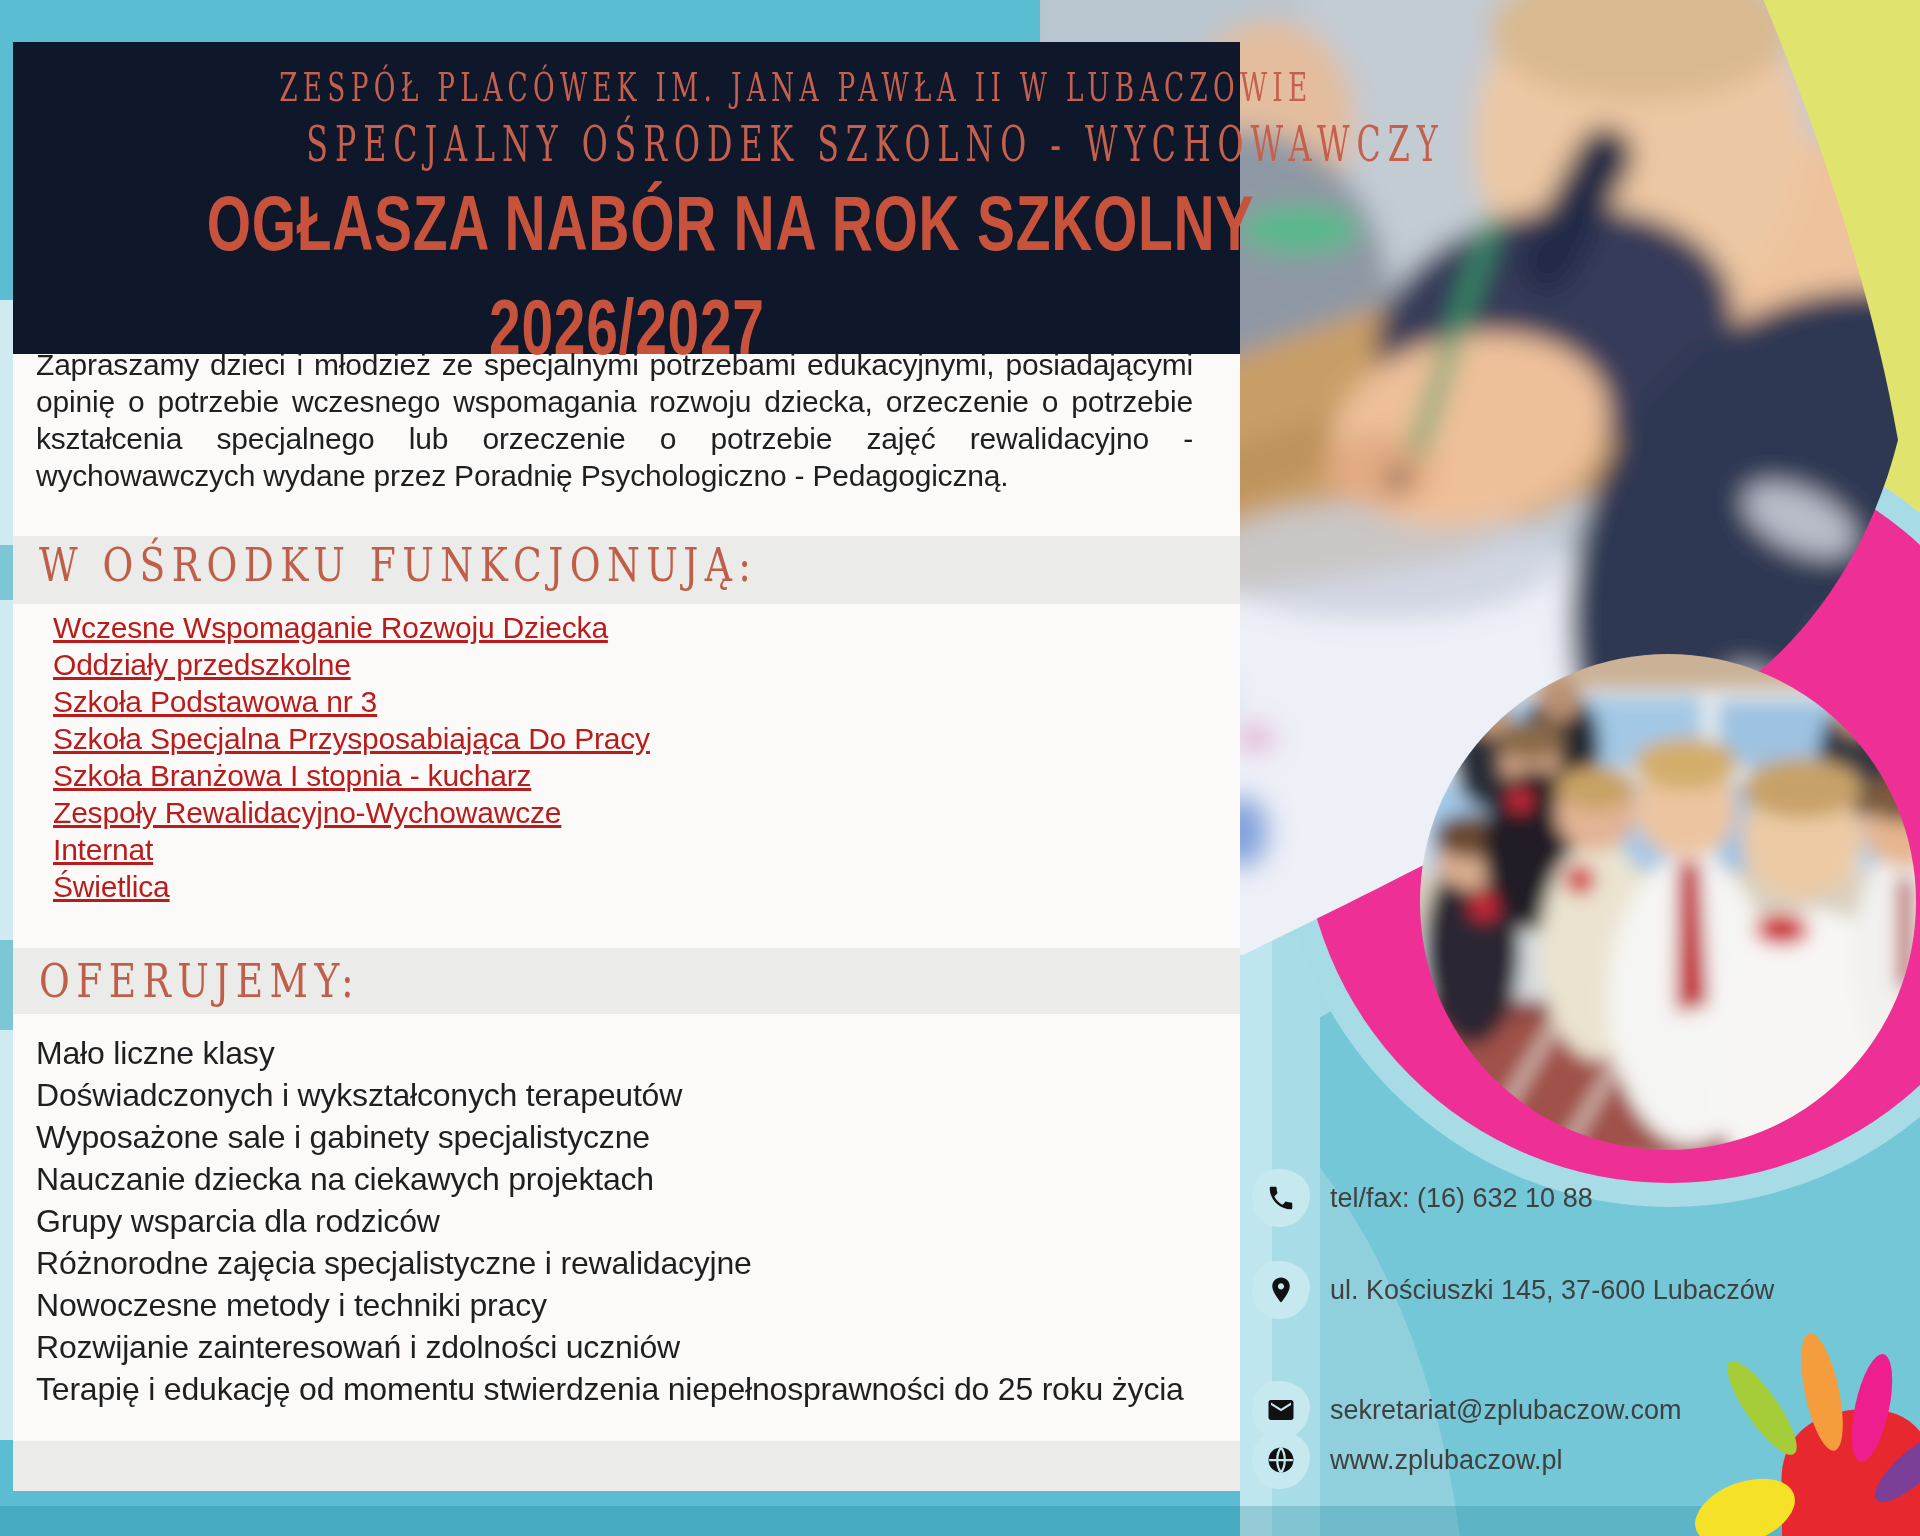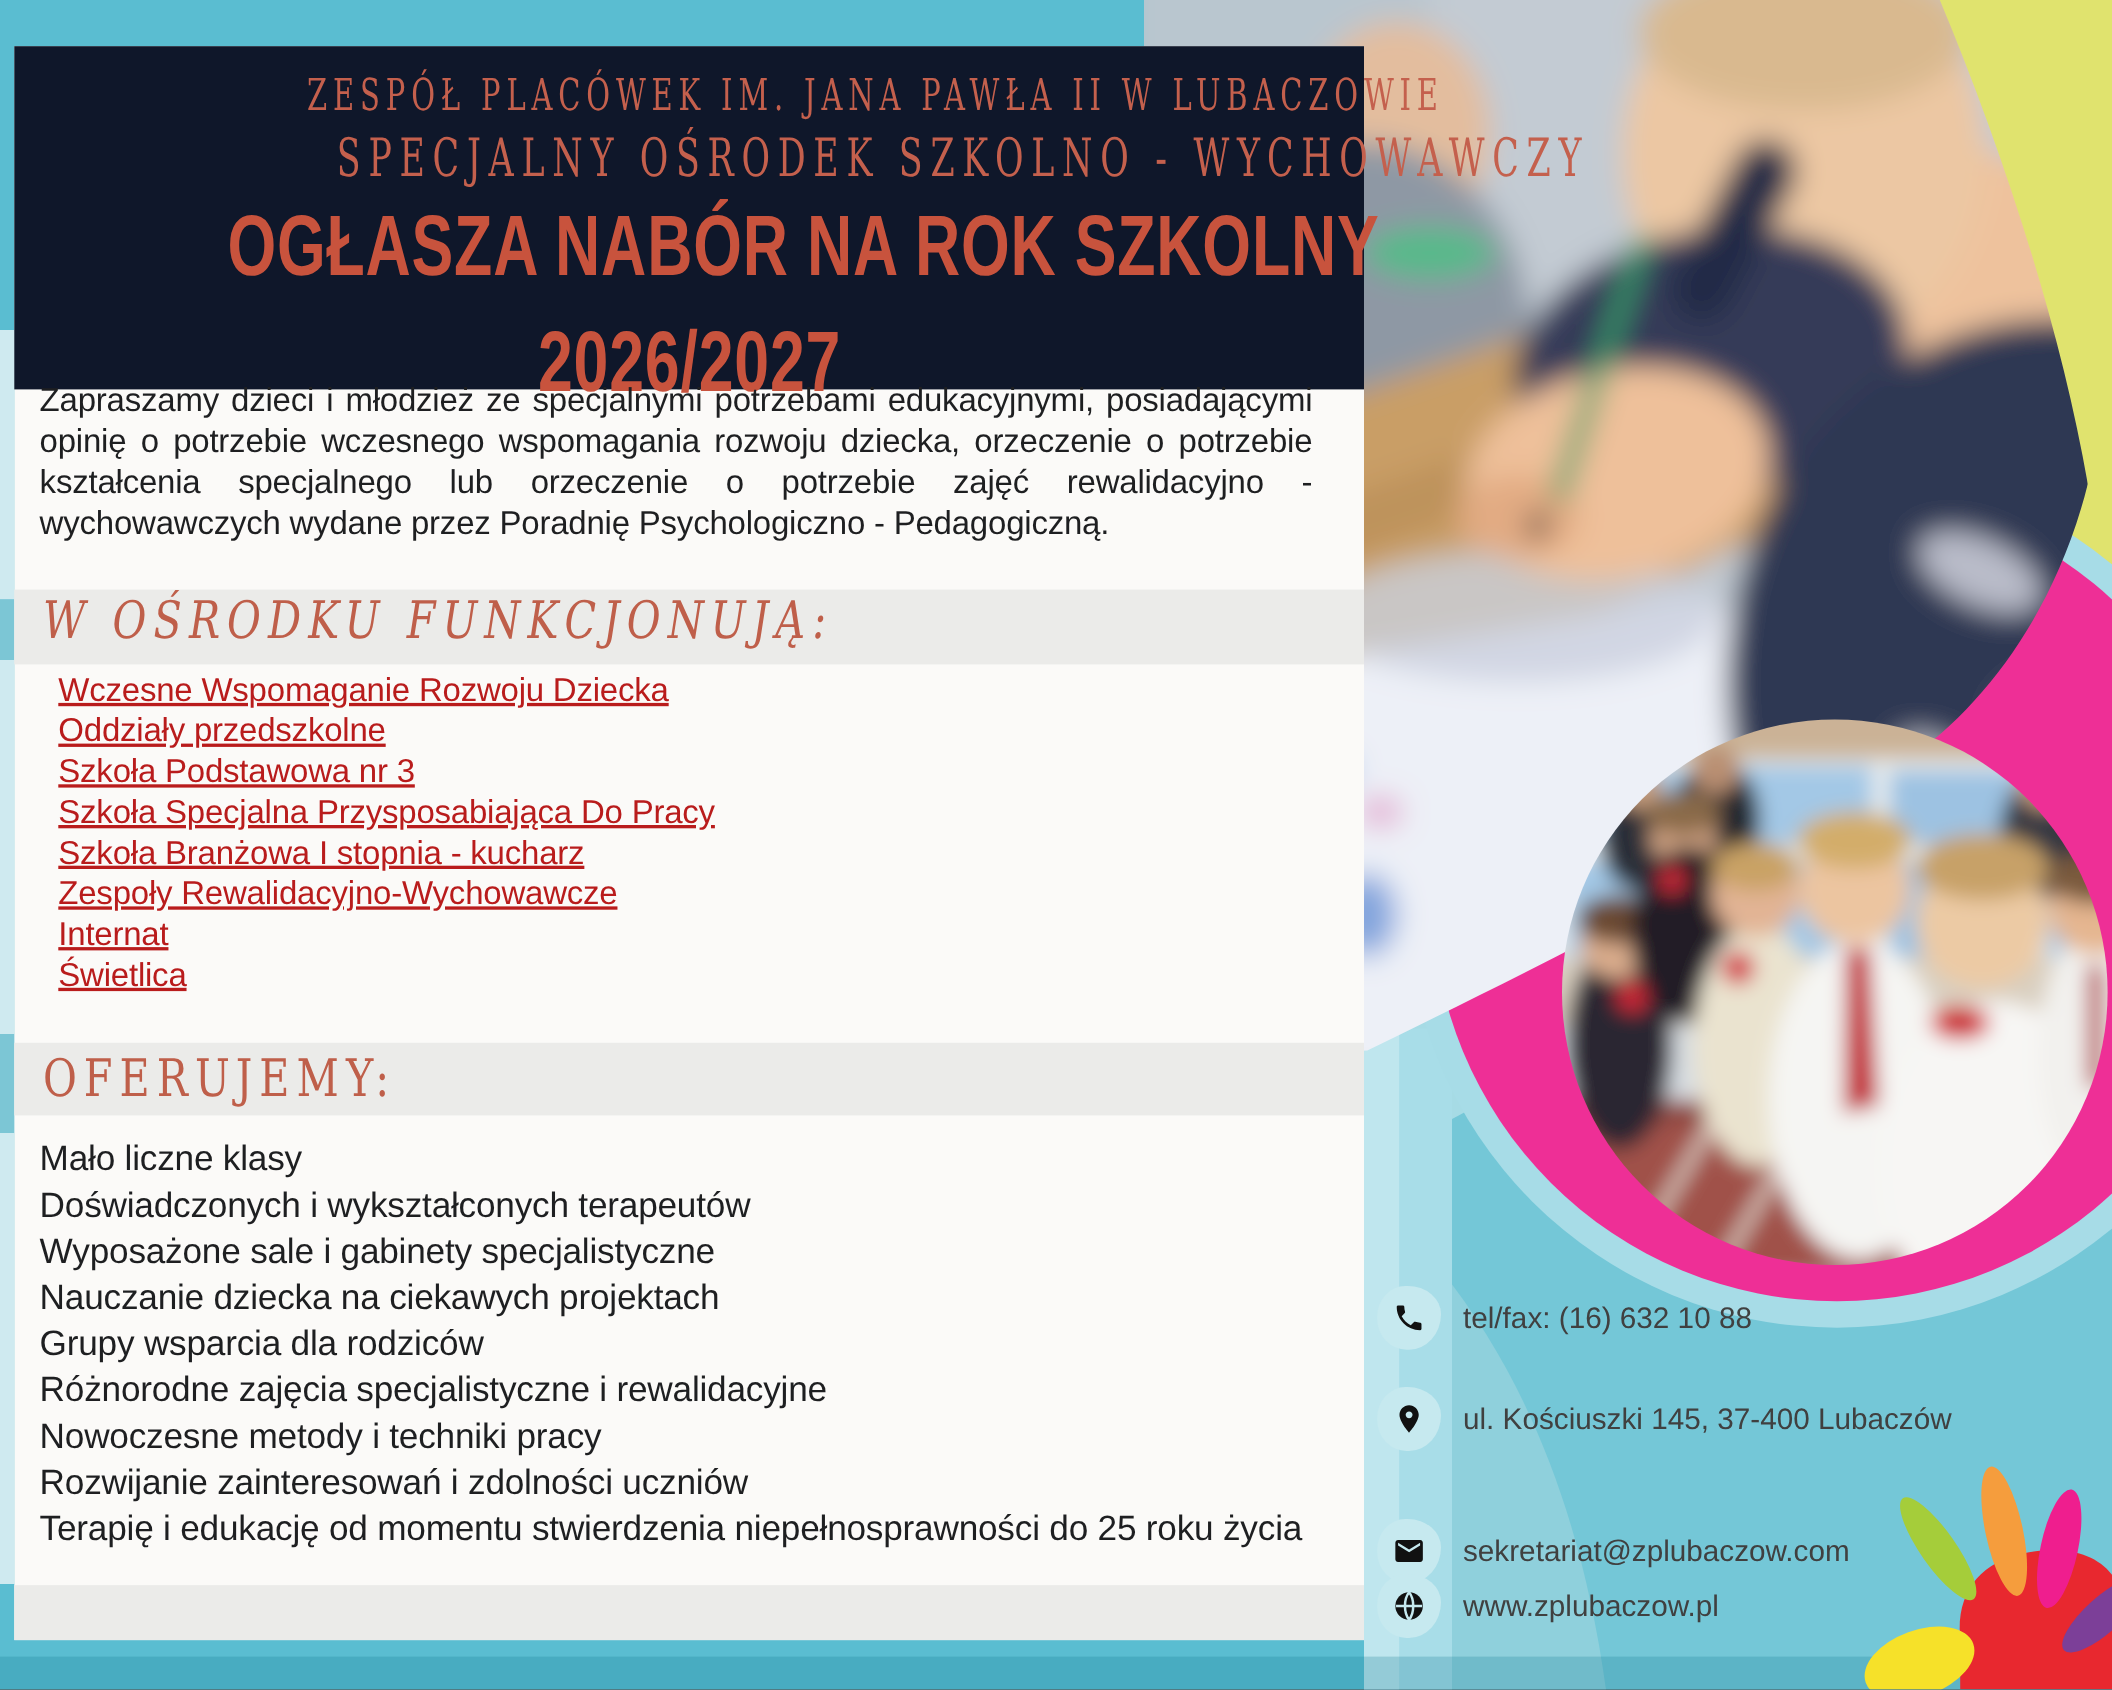"W OŚRODKU FUNKCJONUJĄ:" .band-1 { font-style: italic -> none }
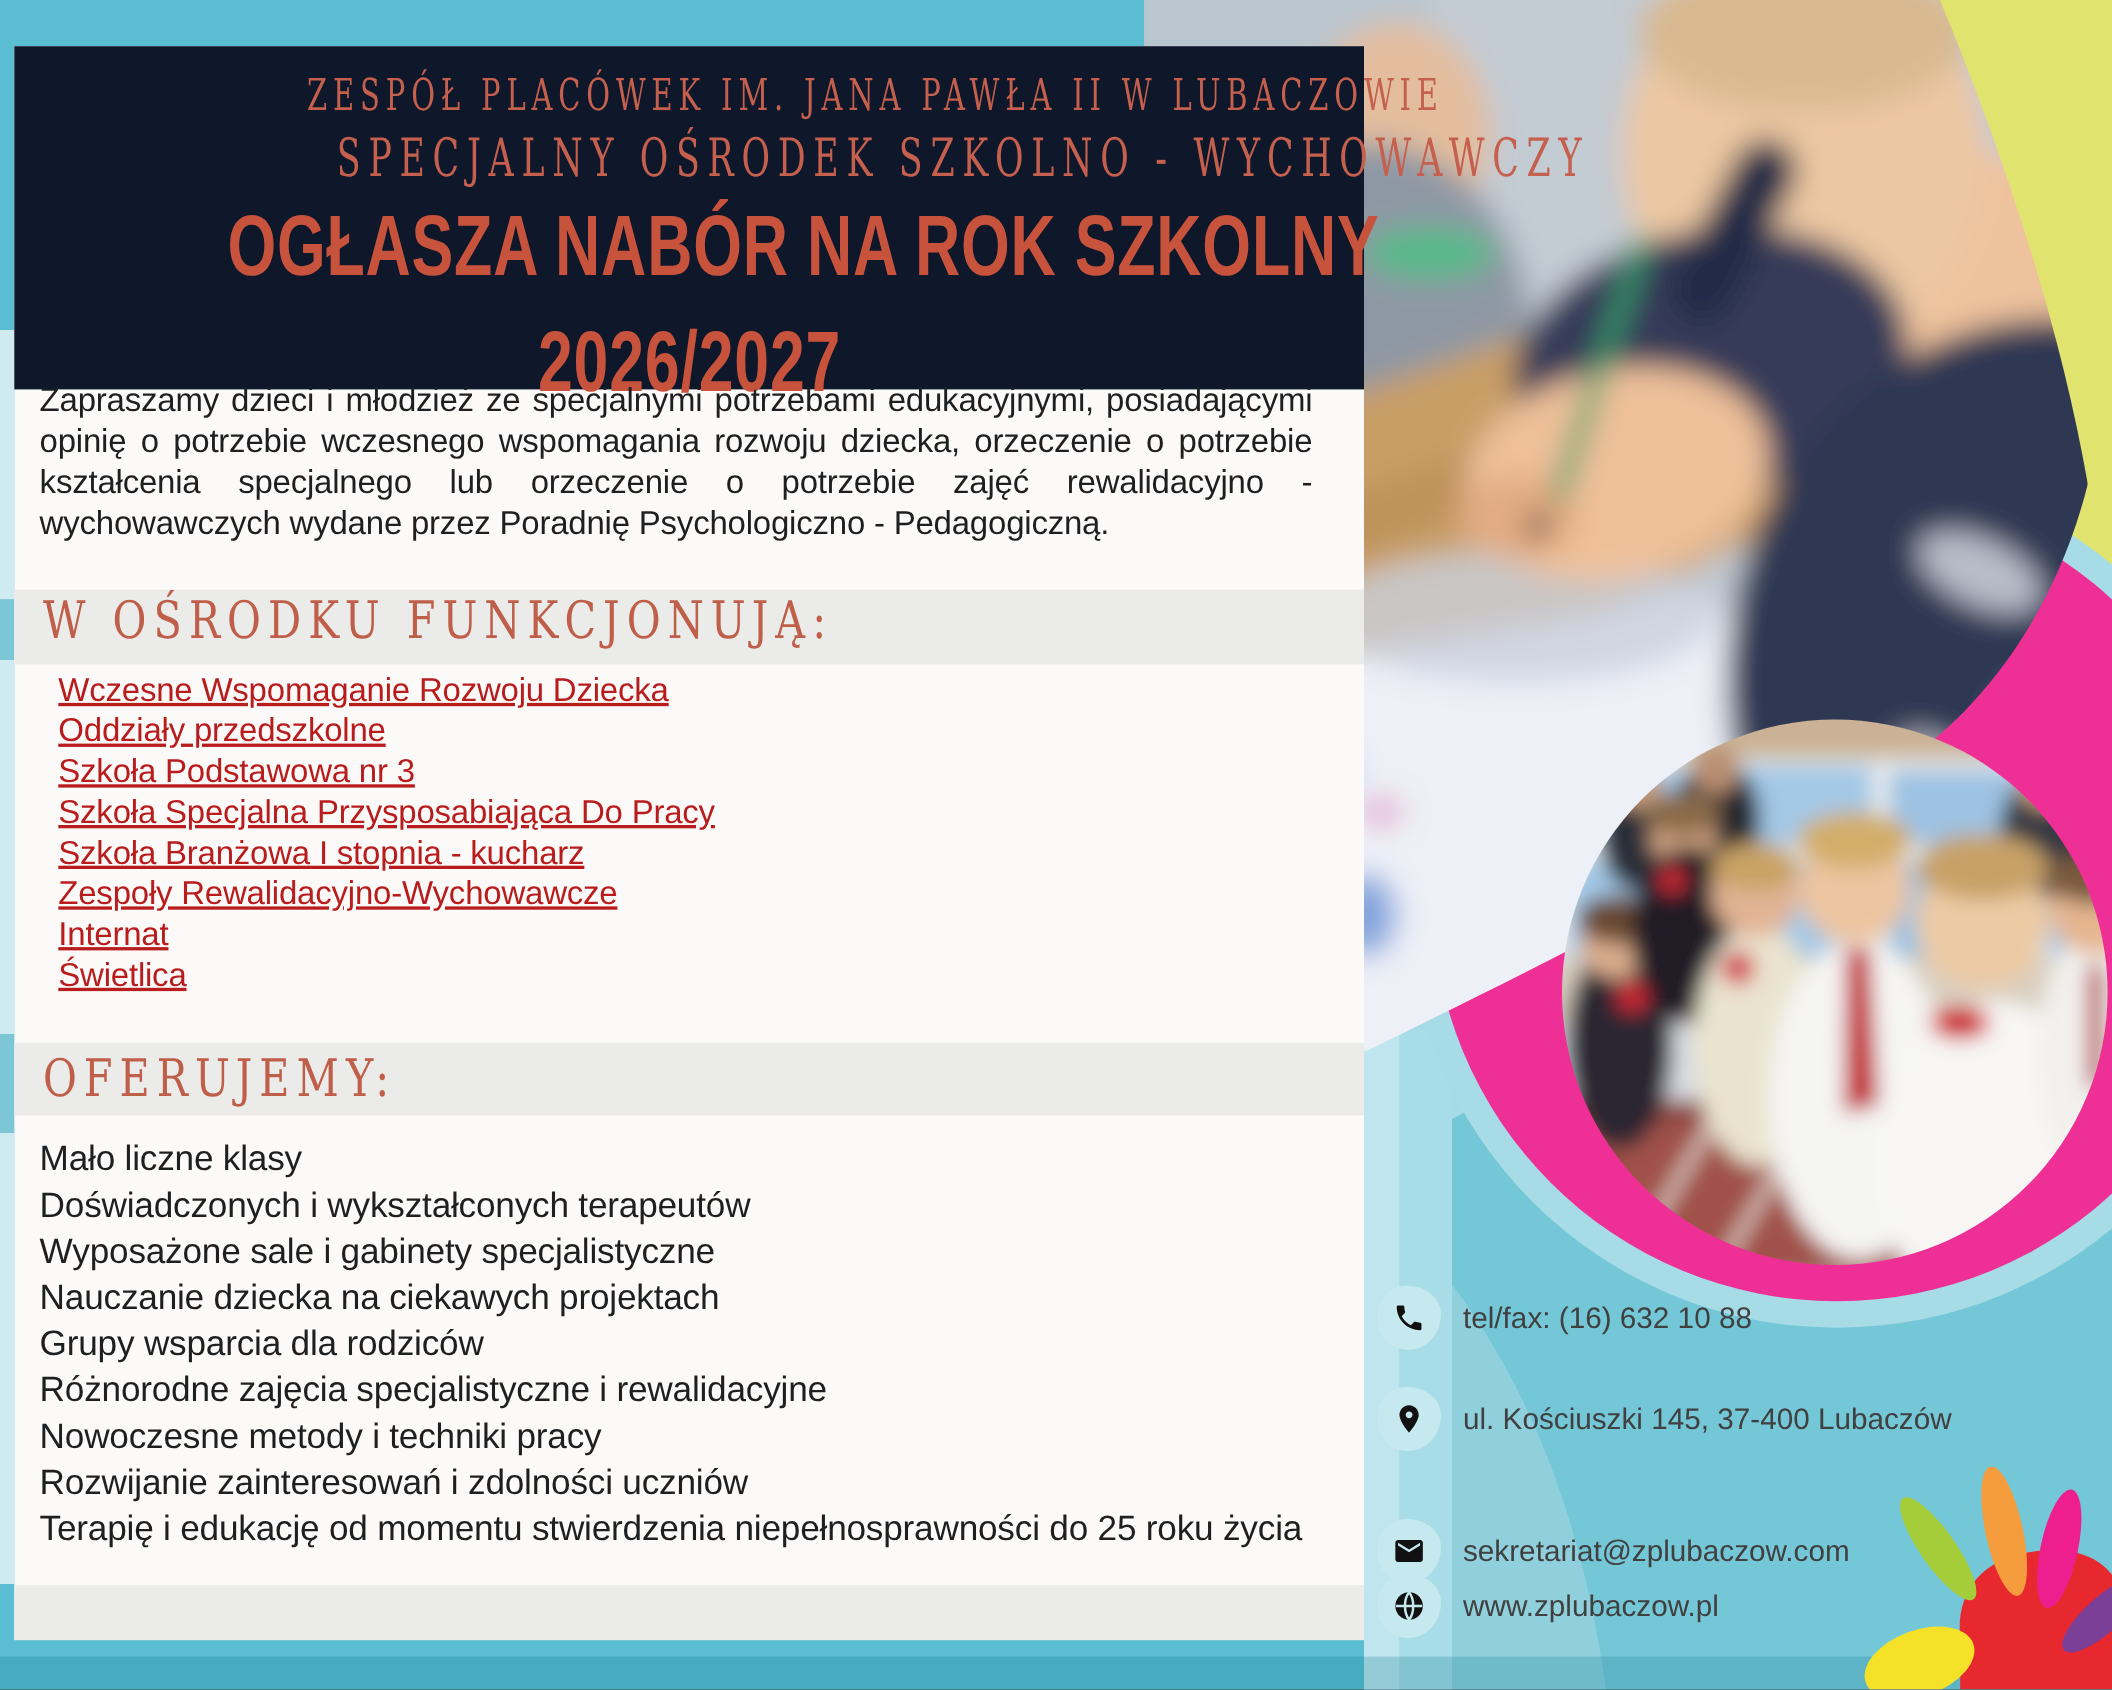"ul. Kościuszki 145, 37-400 Lubaczów" div.c-text { text: 37-400 -> 37-600 }
